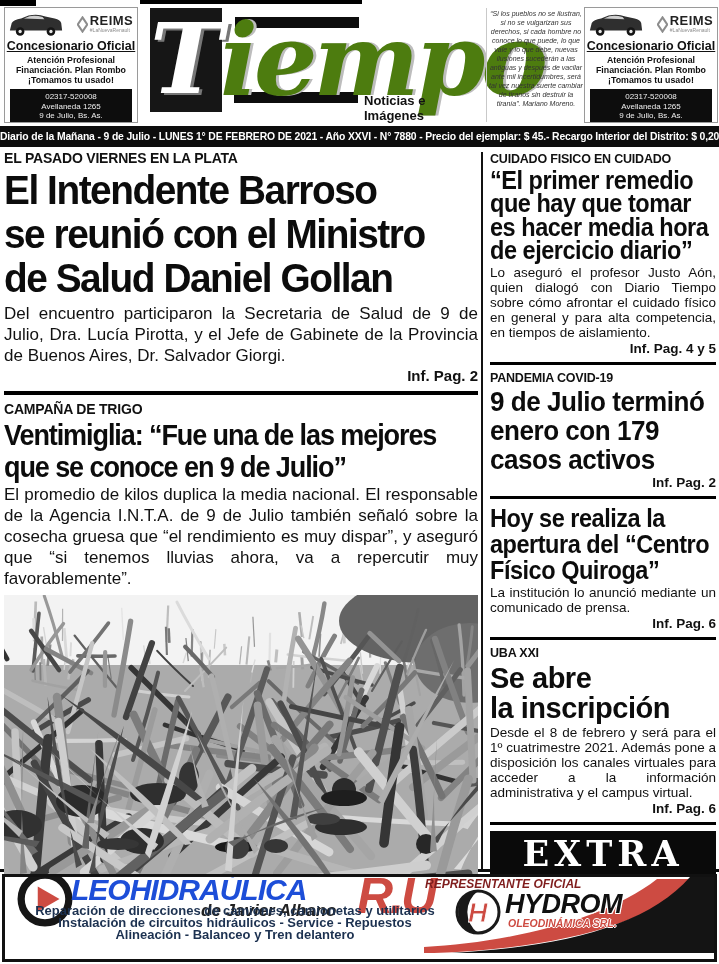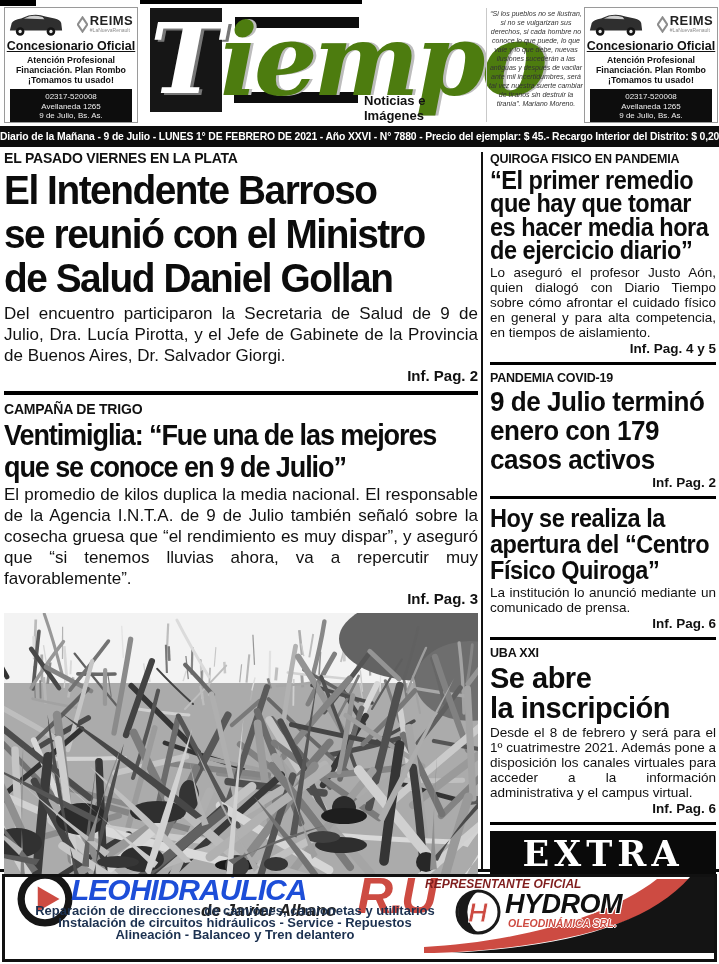"QUIROGA FISICO EN PANDEMIA" div.kicker-r { text: QUIROGA FISICO EN PANDEMIA -> CUIDADO FISICO EN CUIDADO }
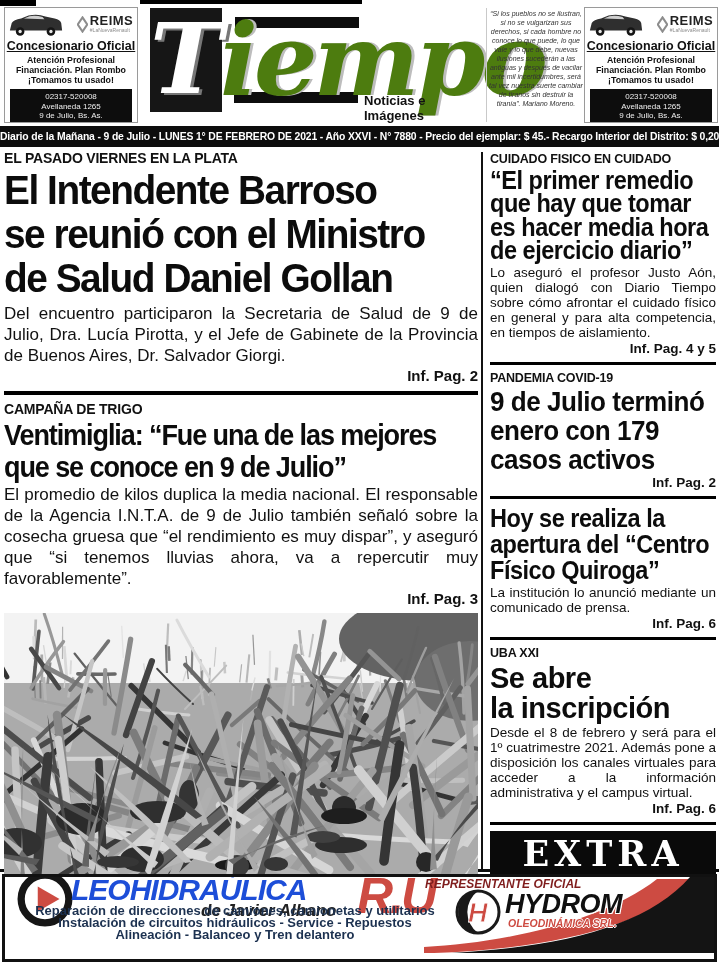"Inf. Pag. 3" div.pageref-l { html: <div>Inf. Pag. 3</div> -> none }
